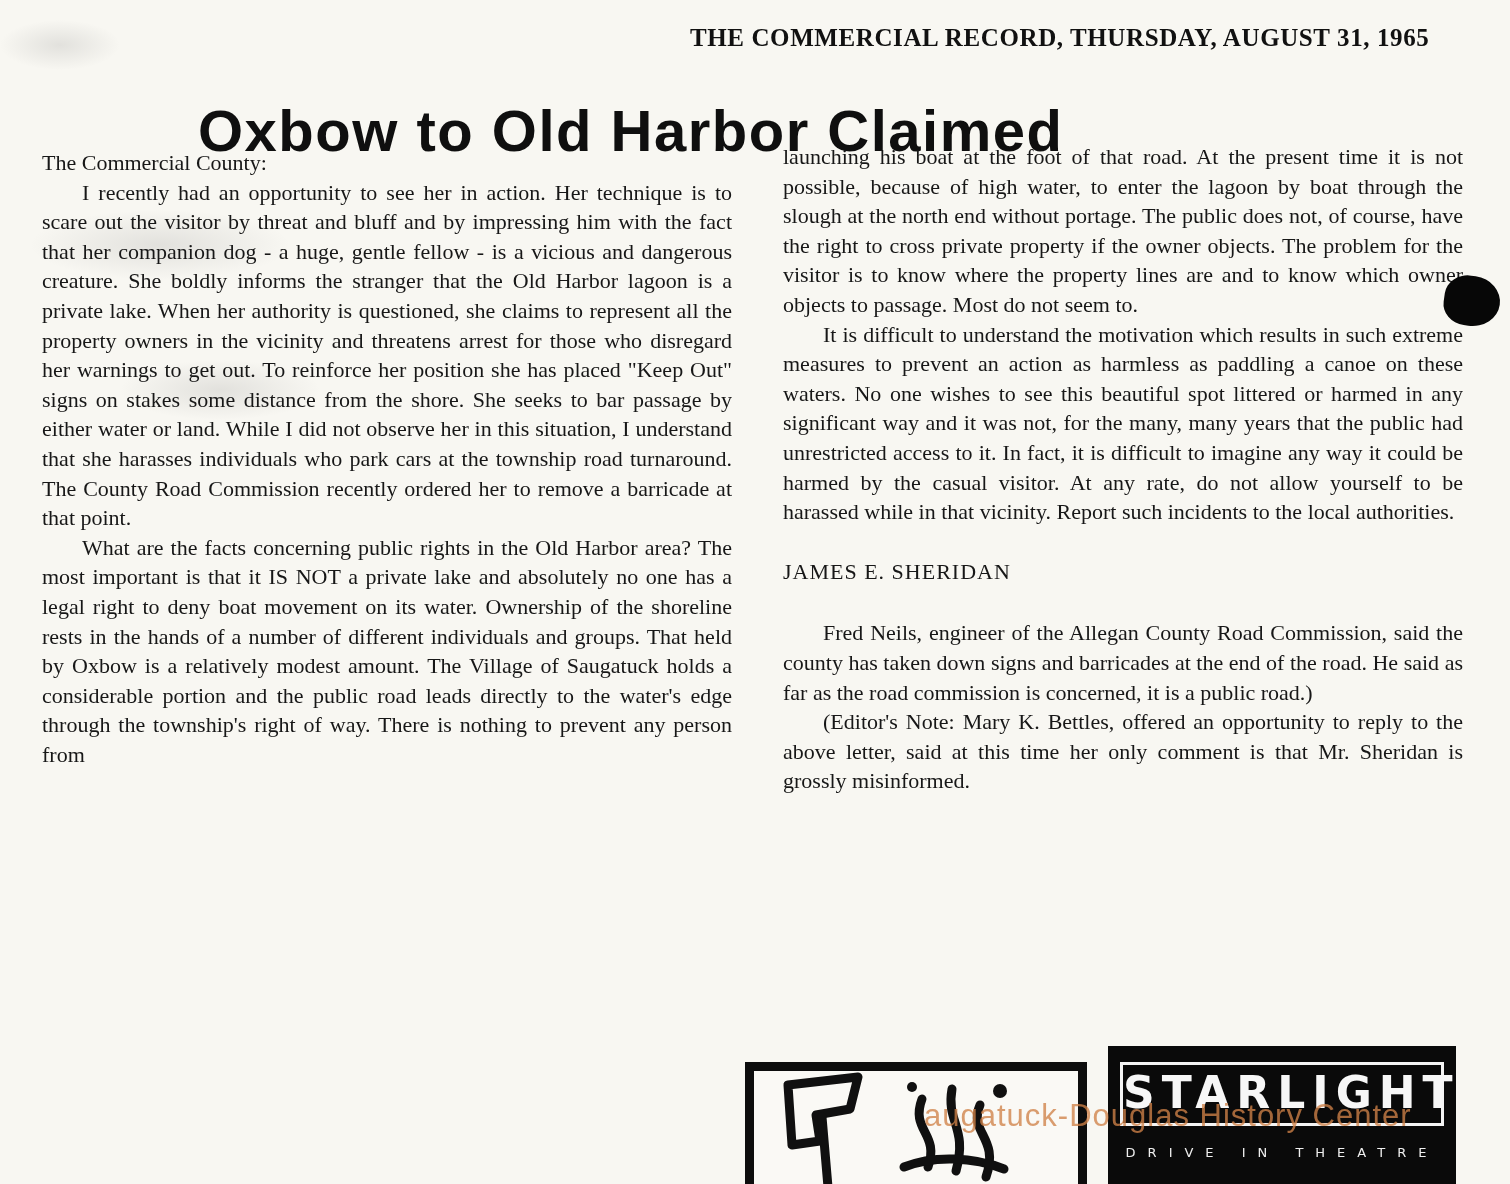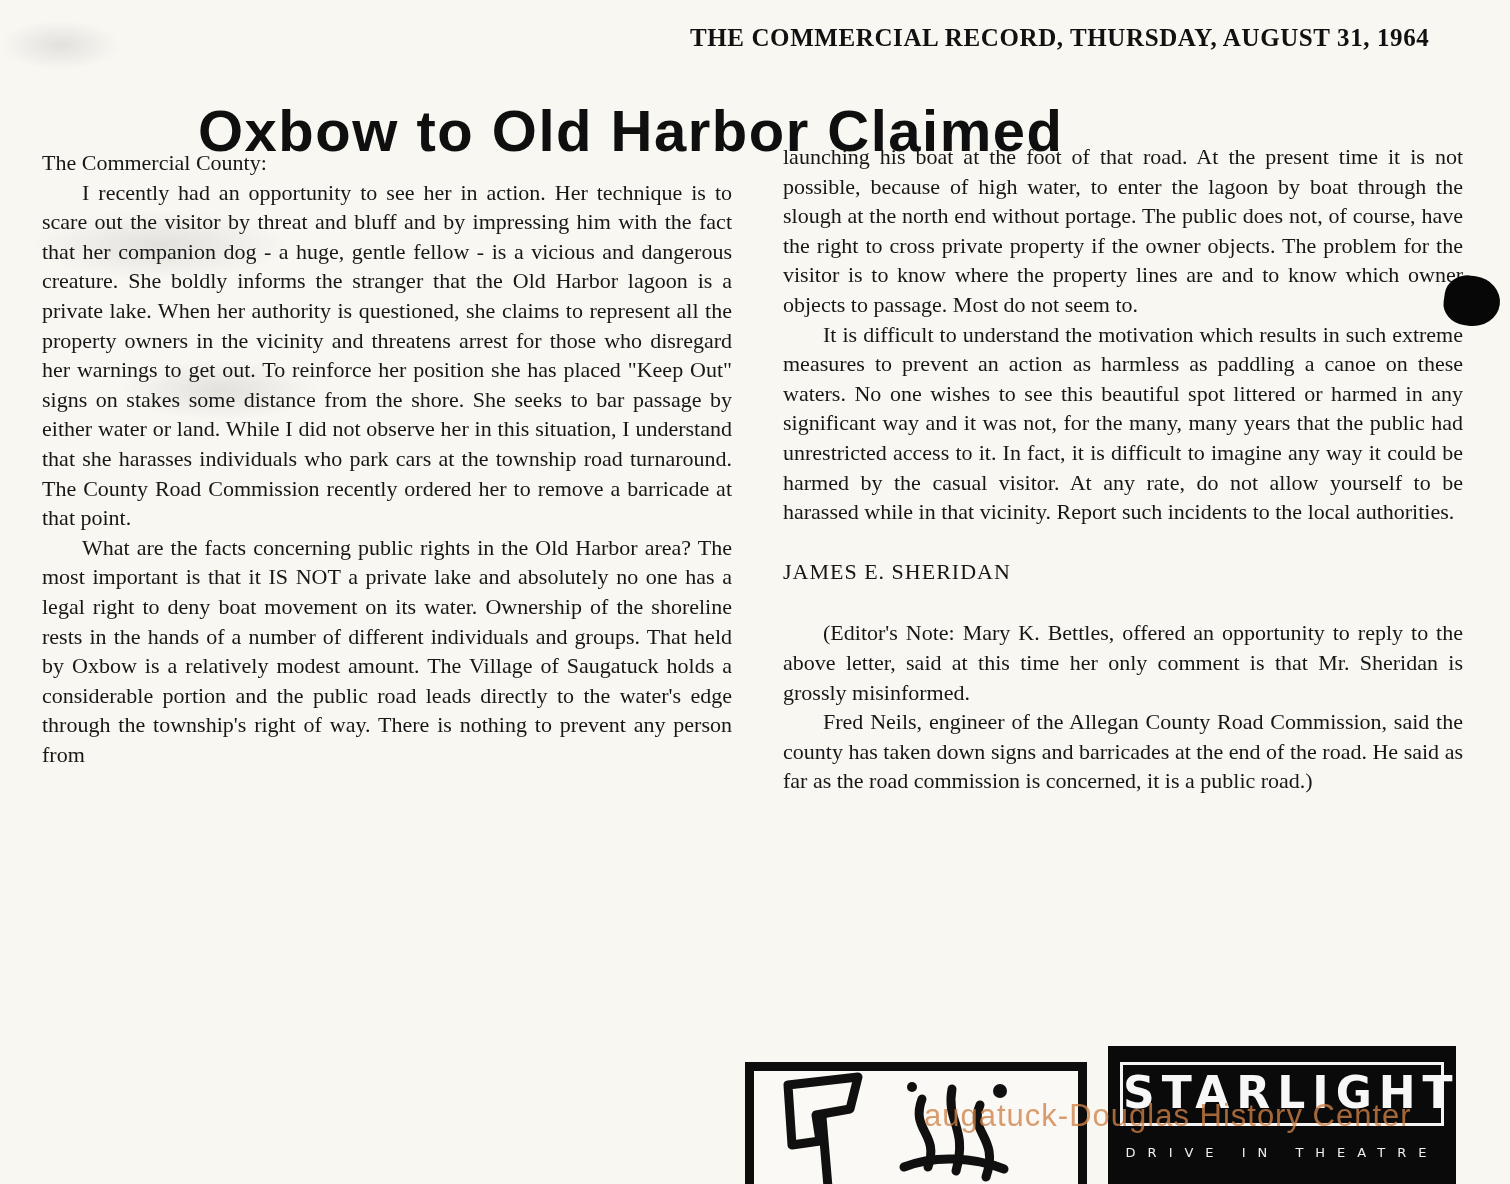"THE COMMERCIAL RECORD, THURSDAY, AUGUST" div.dateline { text: 1964 -> 1965 }
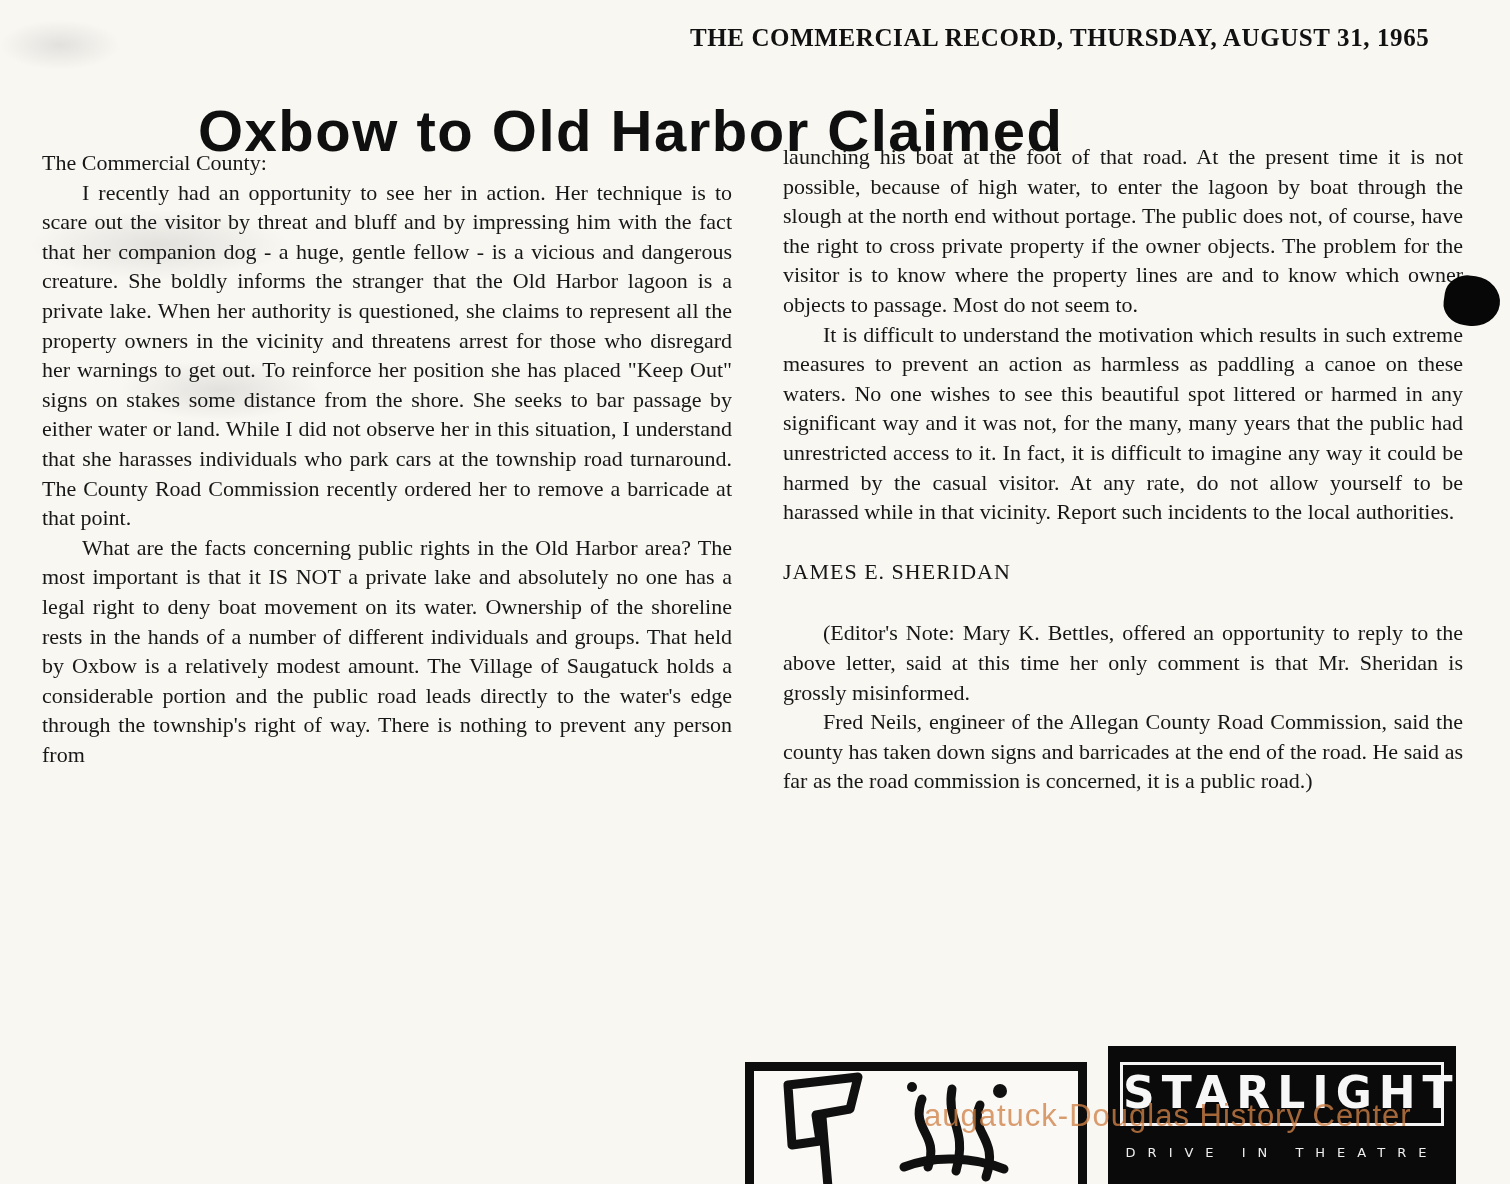"(Editor's Note: Mary K. Bettles," p { order: before "Fred Neils, engineer of the" -> after "Fred Neils, engineer of the" }
